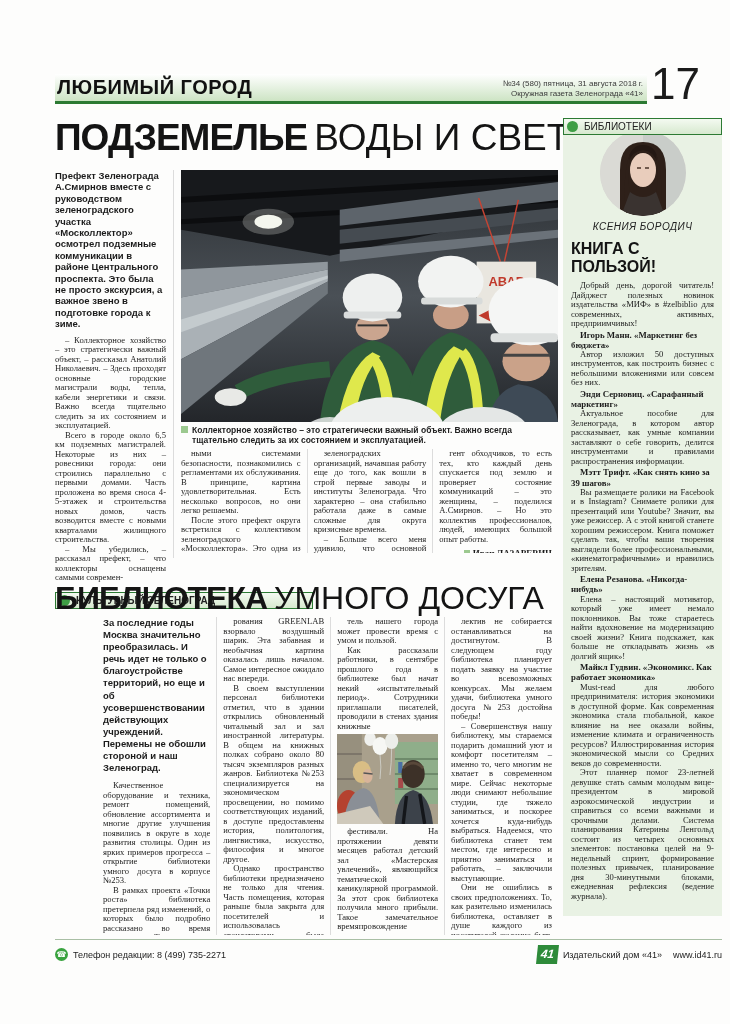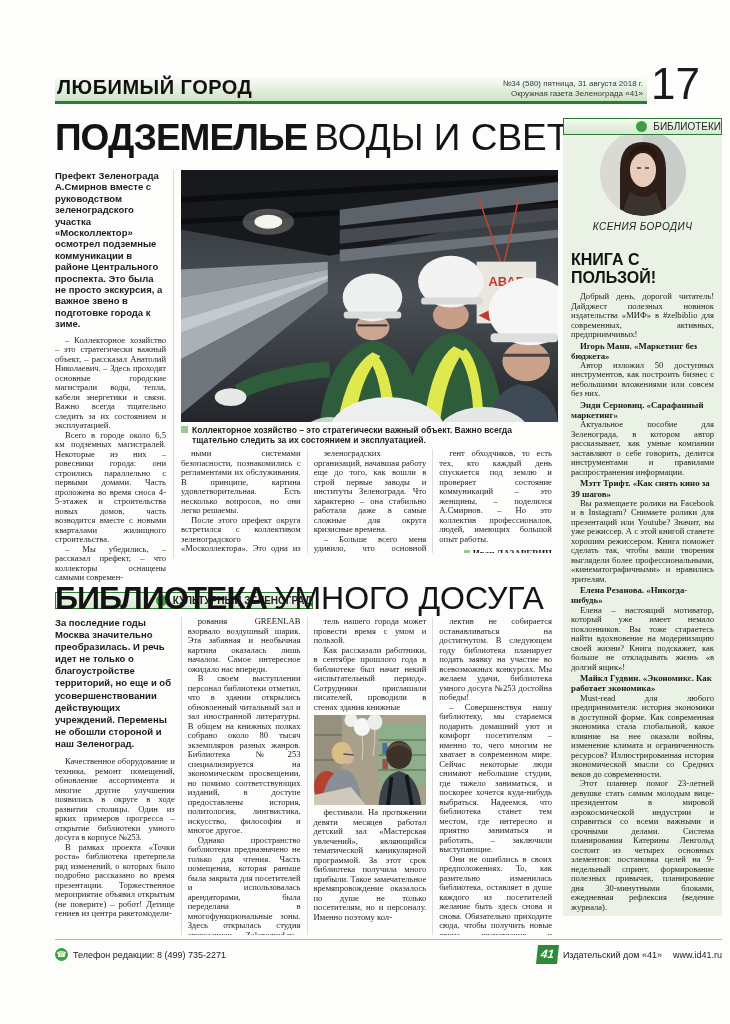"БИБЛИОТЕКИ" .band { justify-content: flex-end -> none }
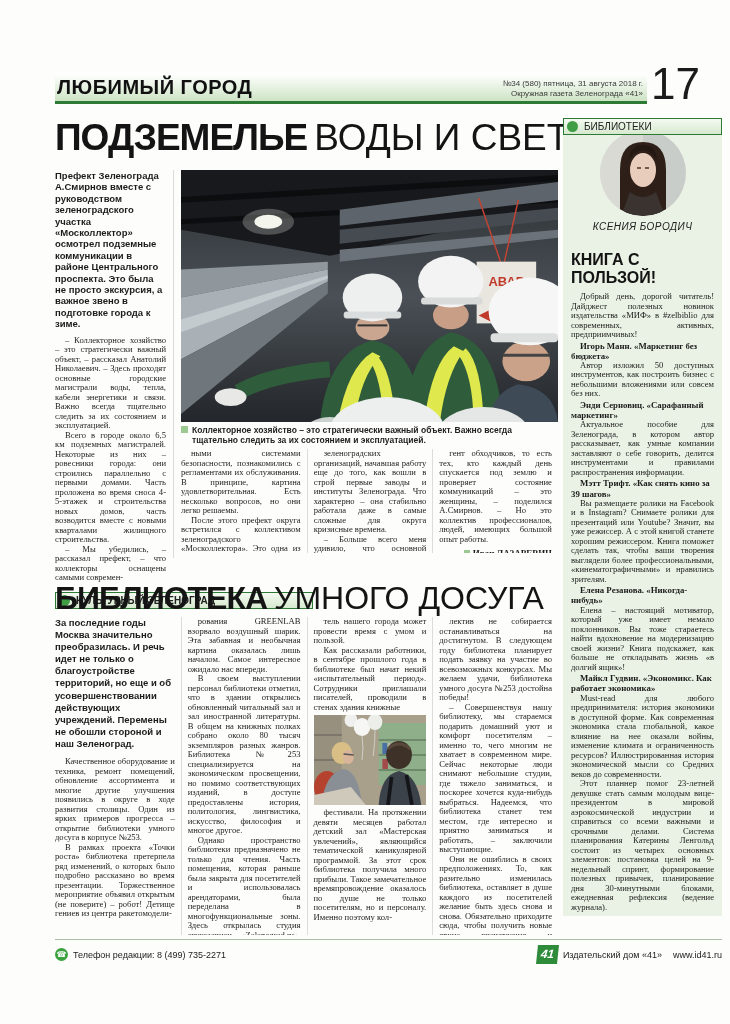"КСЕНИЯ БОРОДИЧ" .sb-author { margin-bottom: 18px -> 7px }
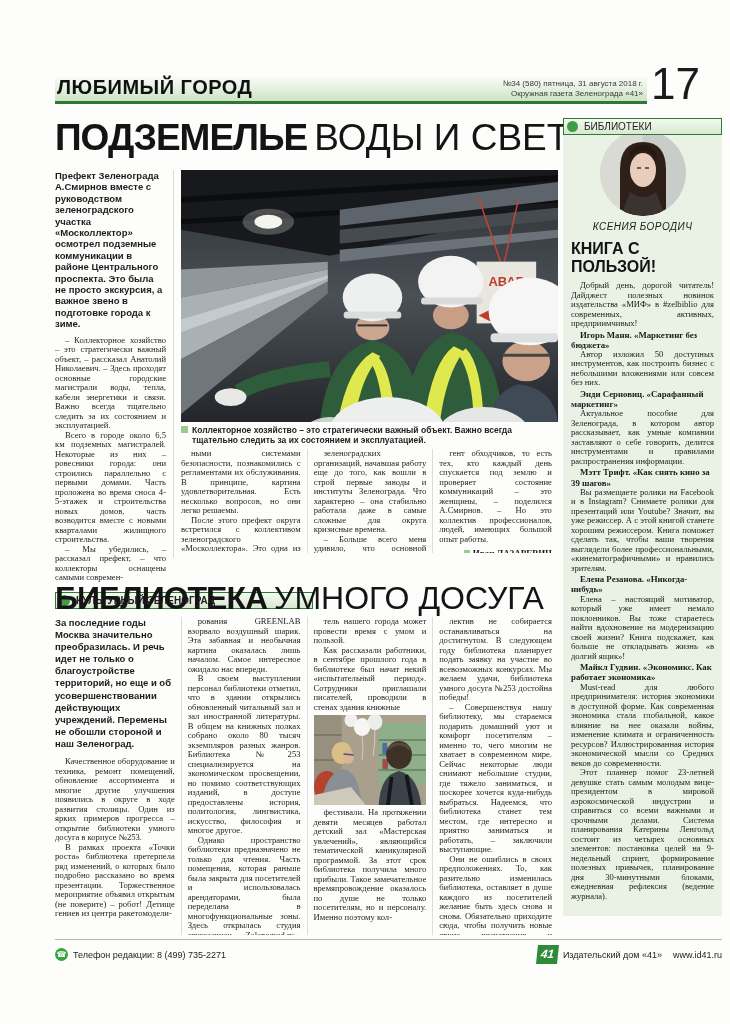"За последние годы Москва значительно" .a2-col:first-child { margin-left: none -> 48px }
